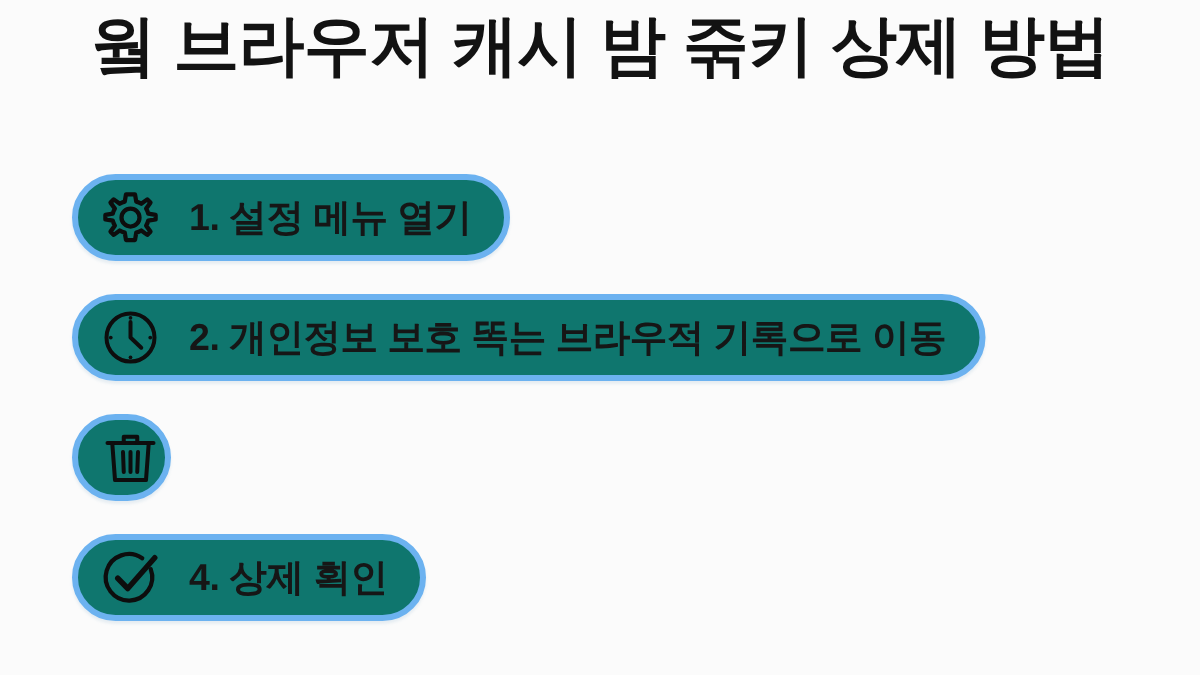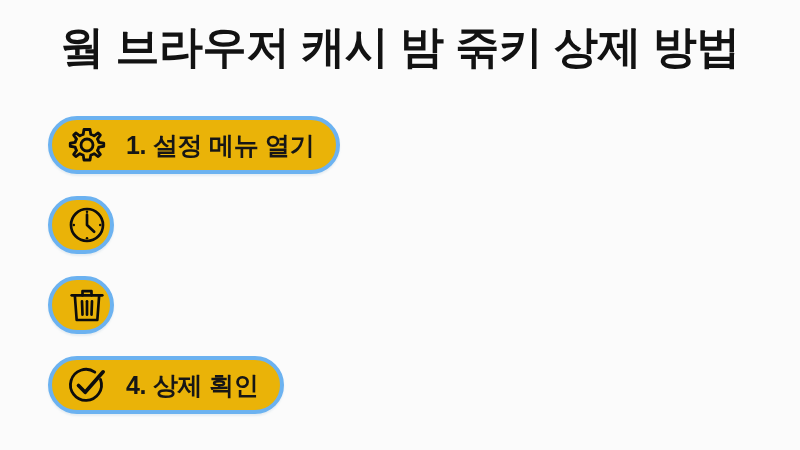"웤 브라우저 캐시 밤 죾키" .title { top: 16px -> 0 }
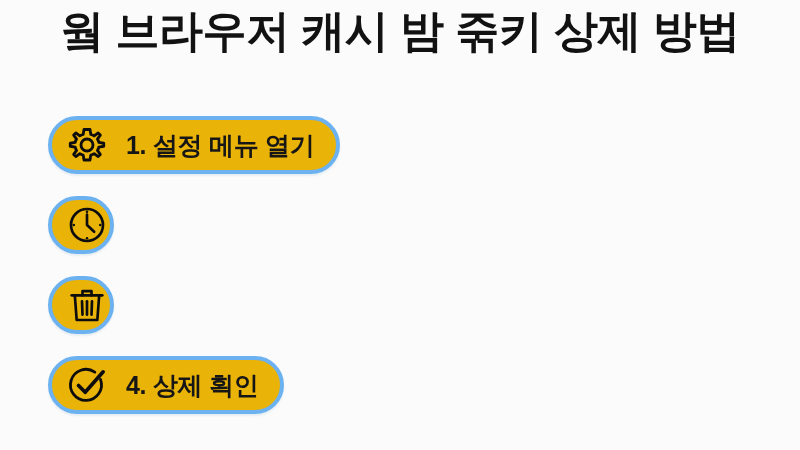"1. 설정 메뉴 열기" .step { background: #eab308 -> #0f766e }
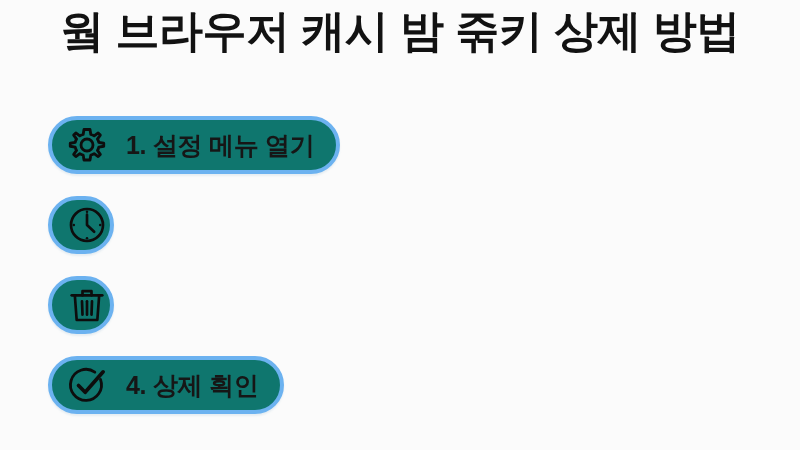"2. 개인정보 보호 똑는 브라우적" span.step-label { html: none -> <span>2. 개인정보 보호 똑는 브라우적 기록으로 이동</span> }
